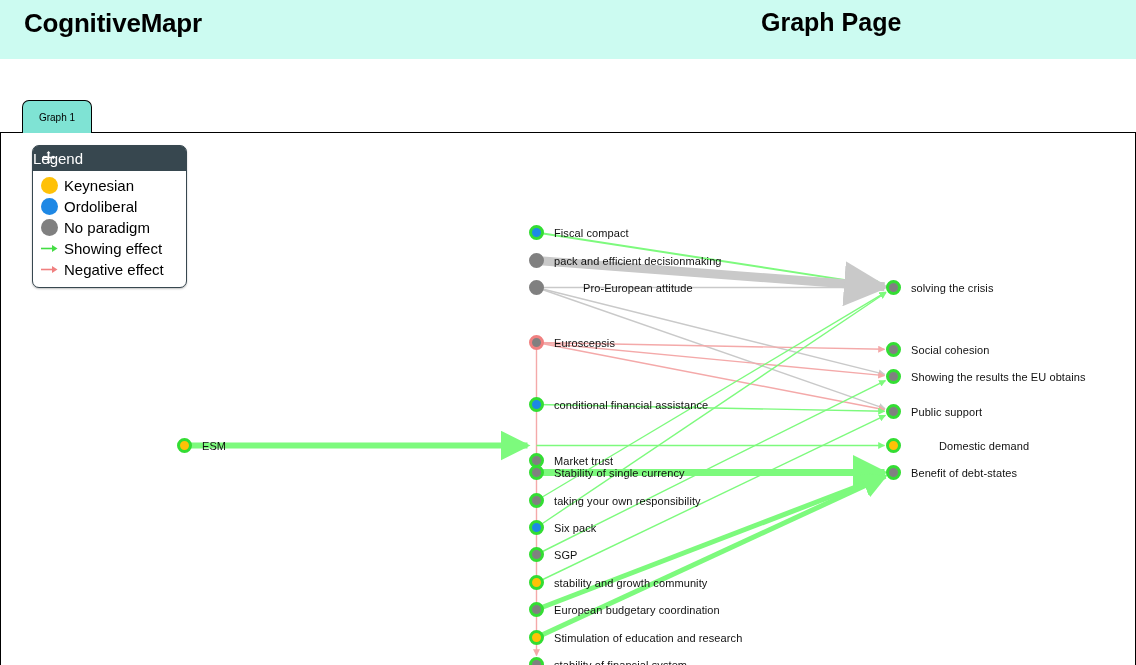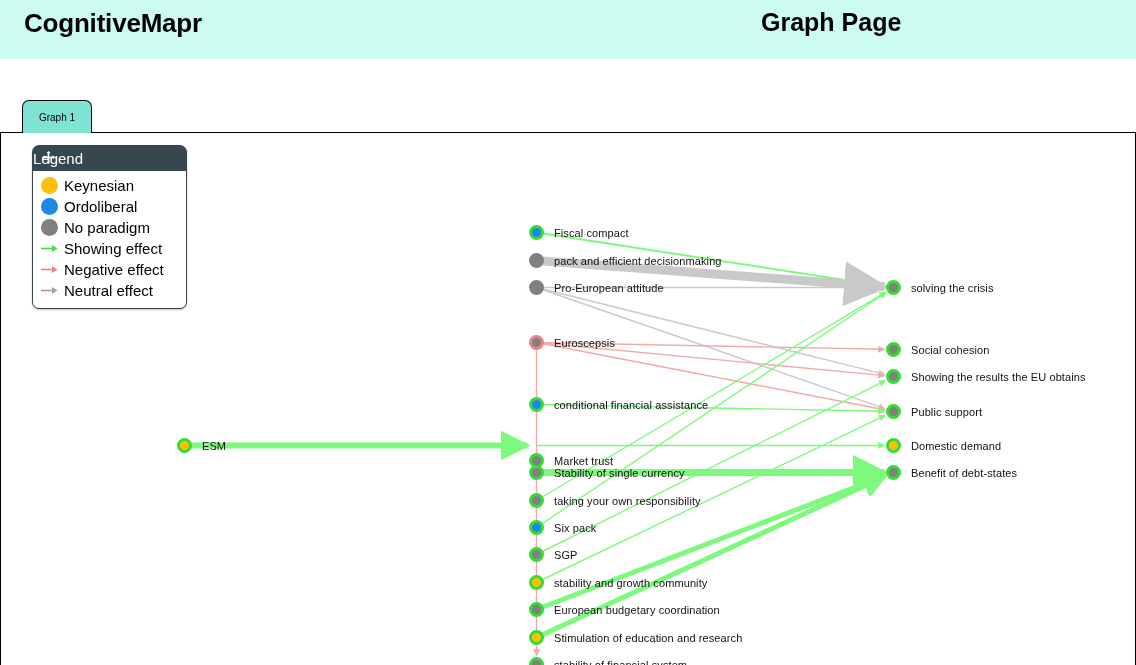"Neutral effect" div.legend-row { html: <div> <span> <svg> <line></line> <path></path> </svg> </span> <span>Neutral effect</span> </div> -> none }
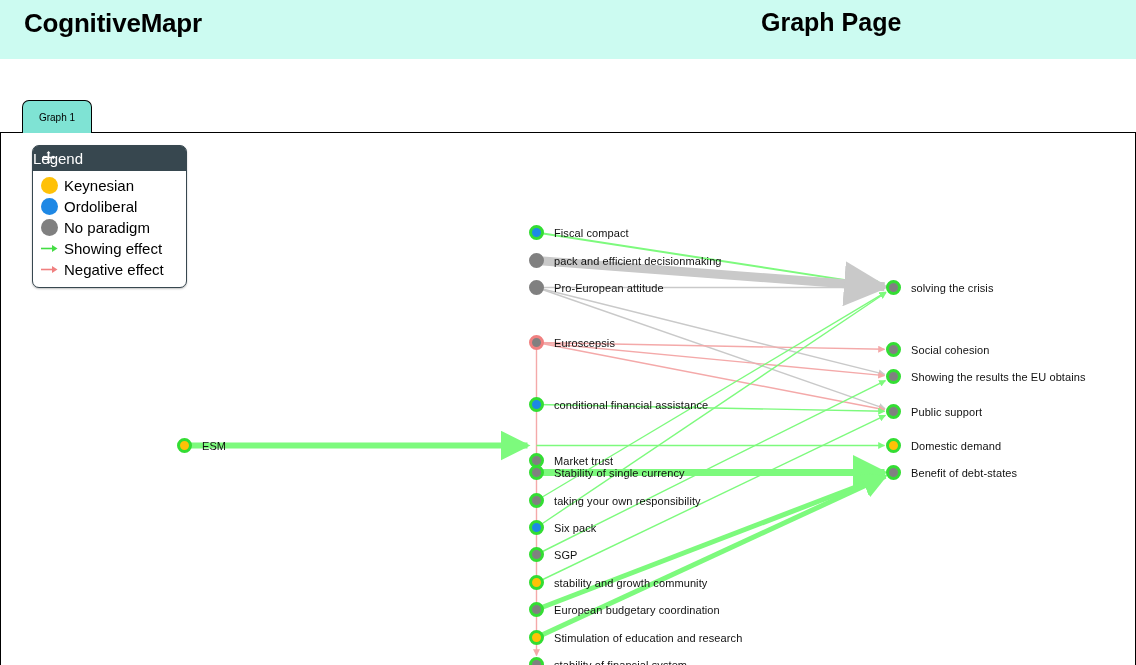"Pro-European attitude" div.node { gap: none -> 29px }
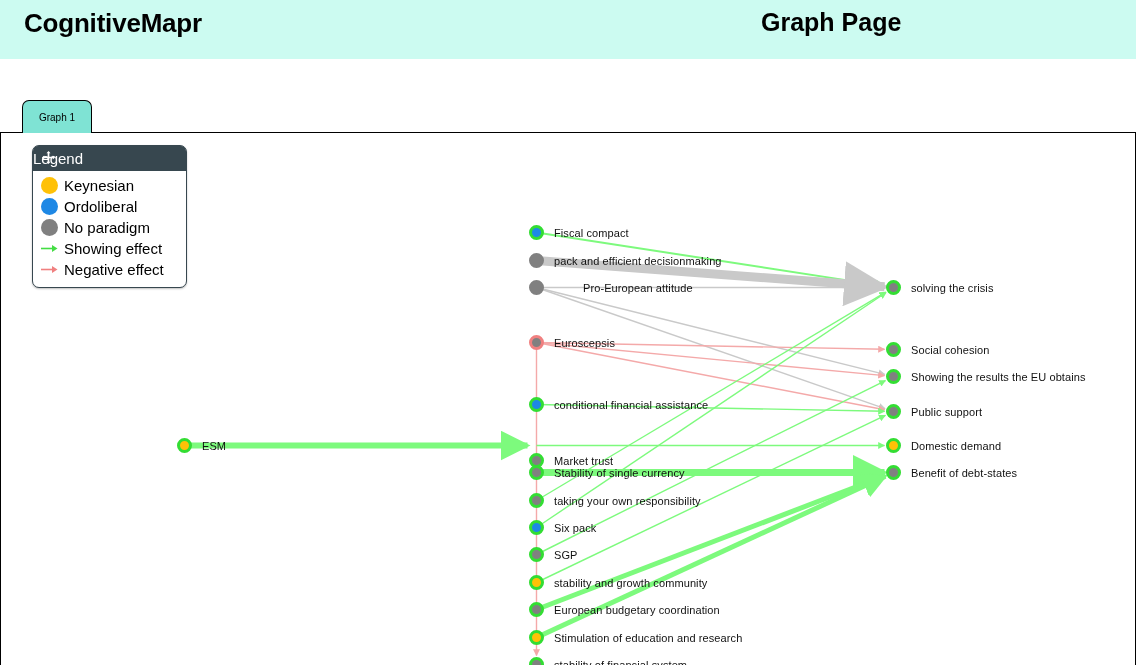"Domestic demand" div.node { gap: none -> 28px }
